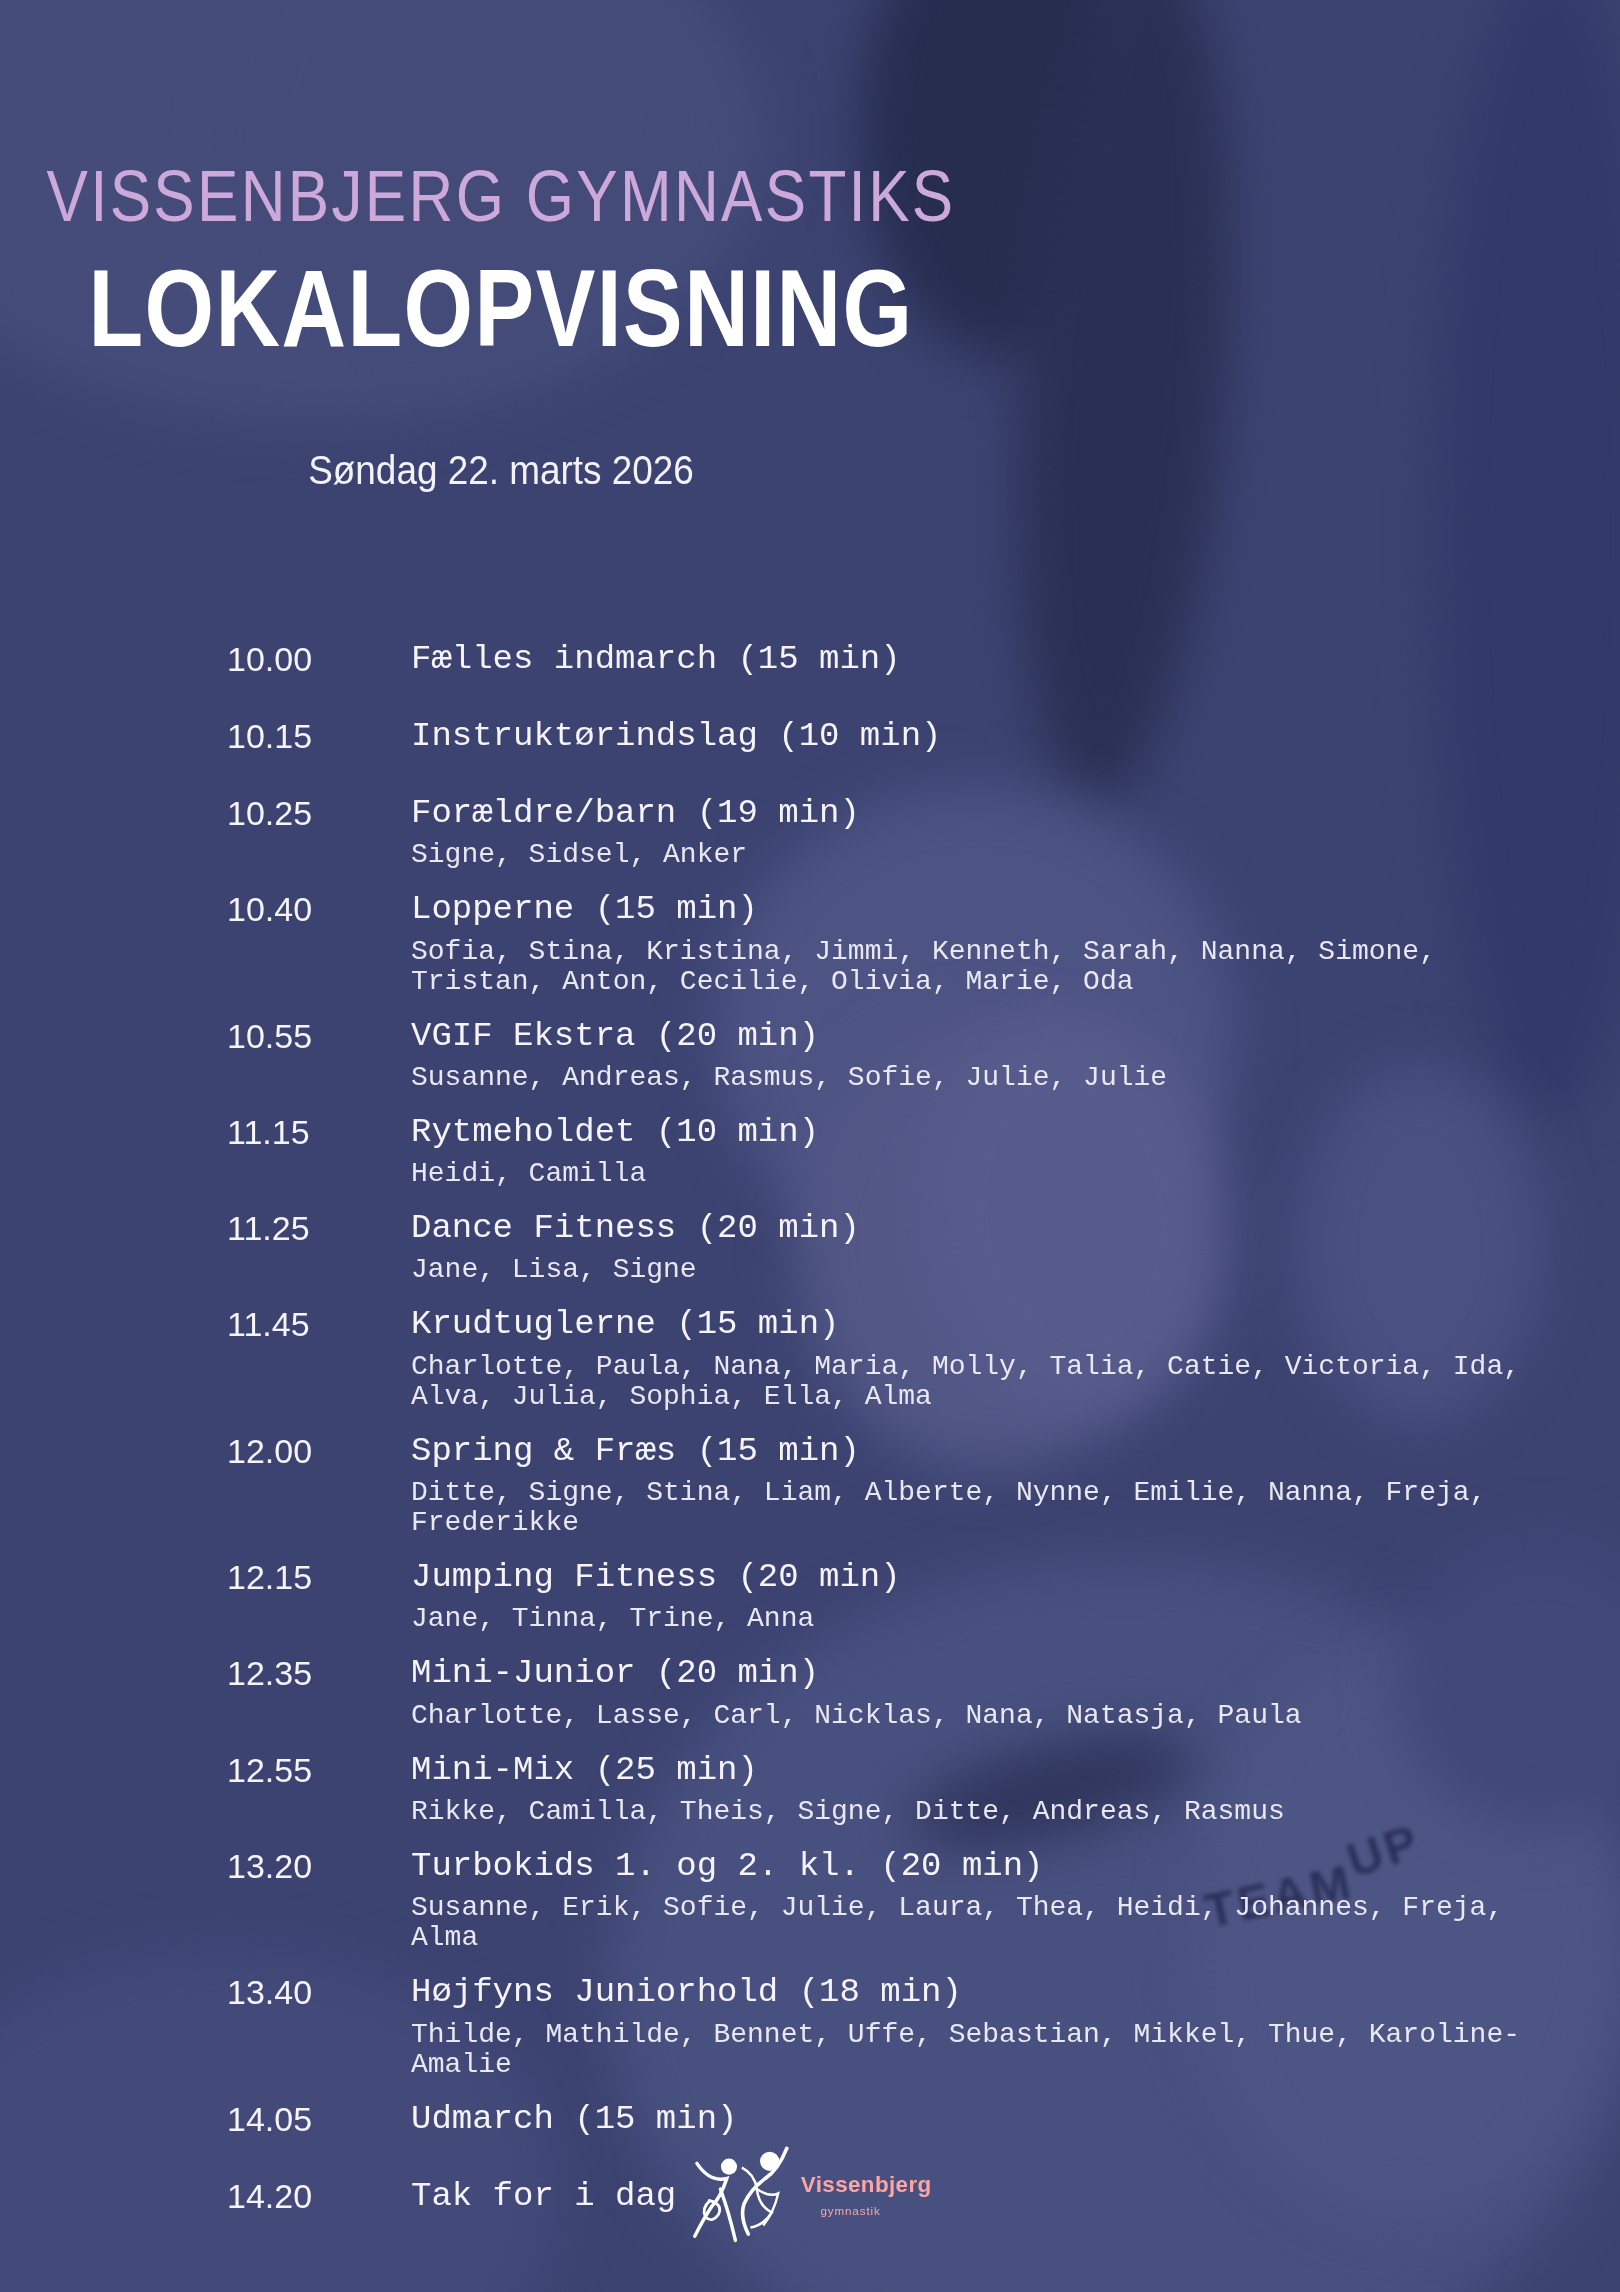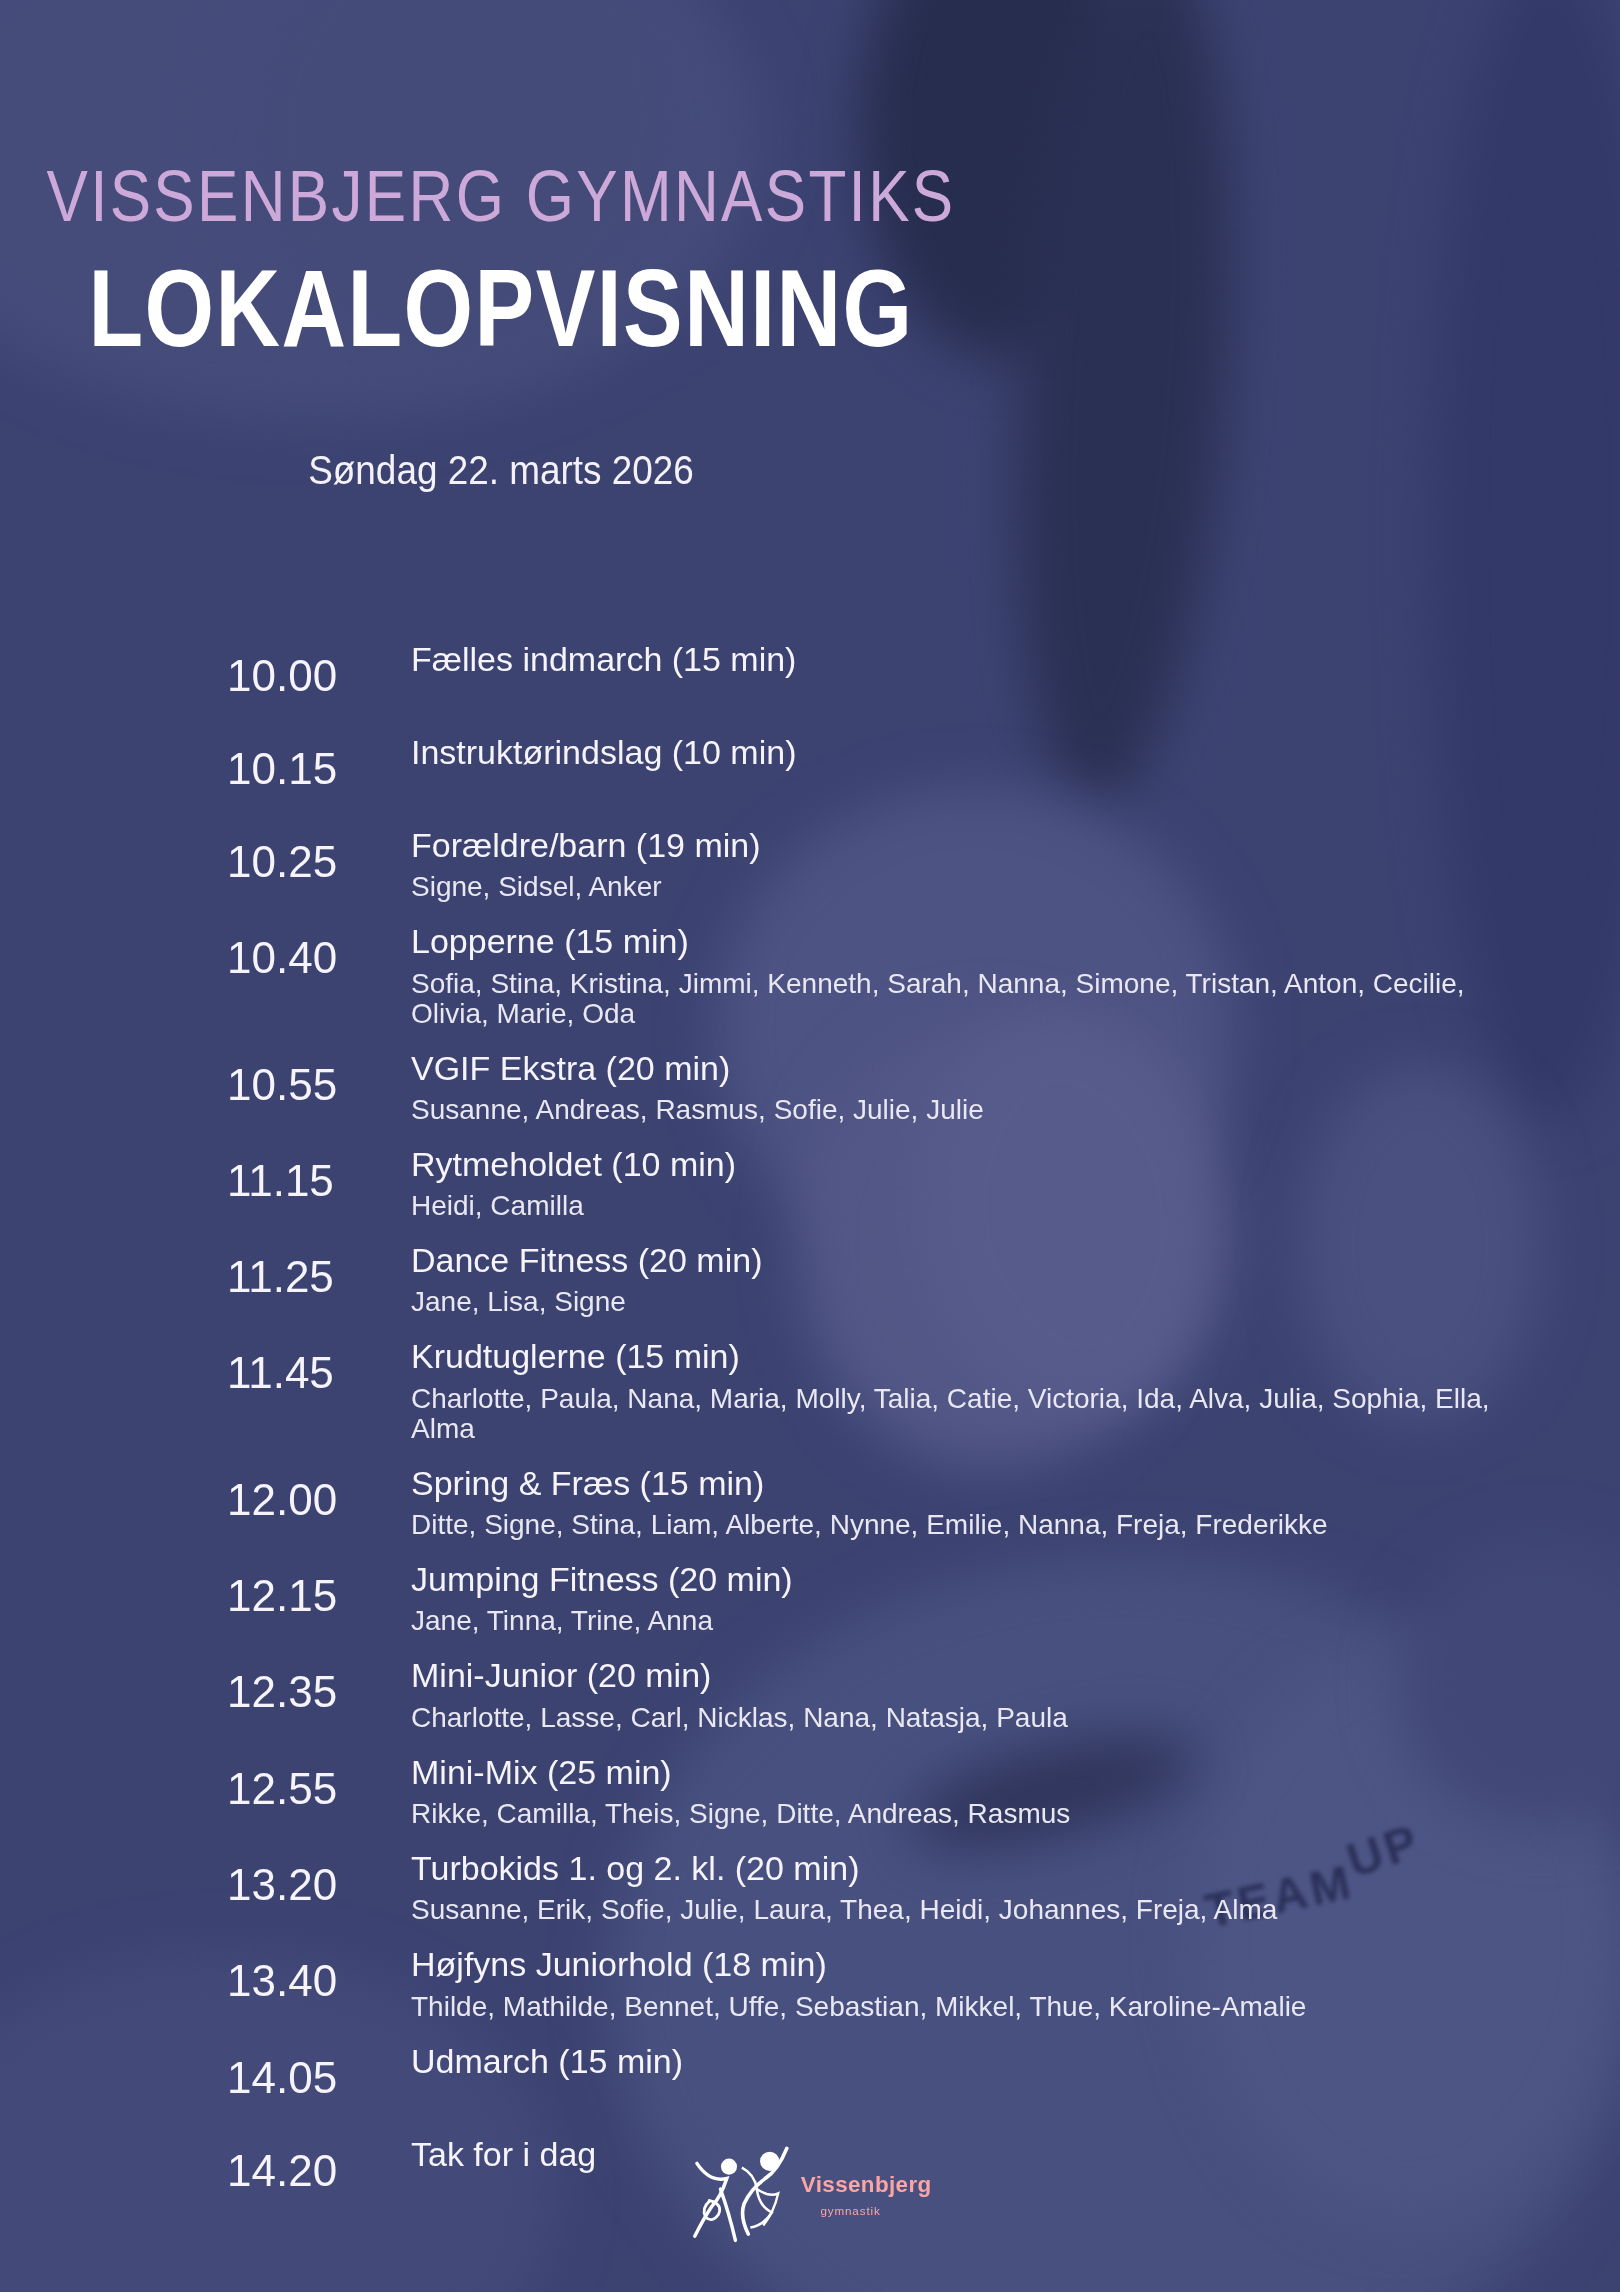"10.00" .row .time { font-size: 44px -> 34px; margin-top: 16px -> none }
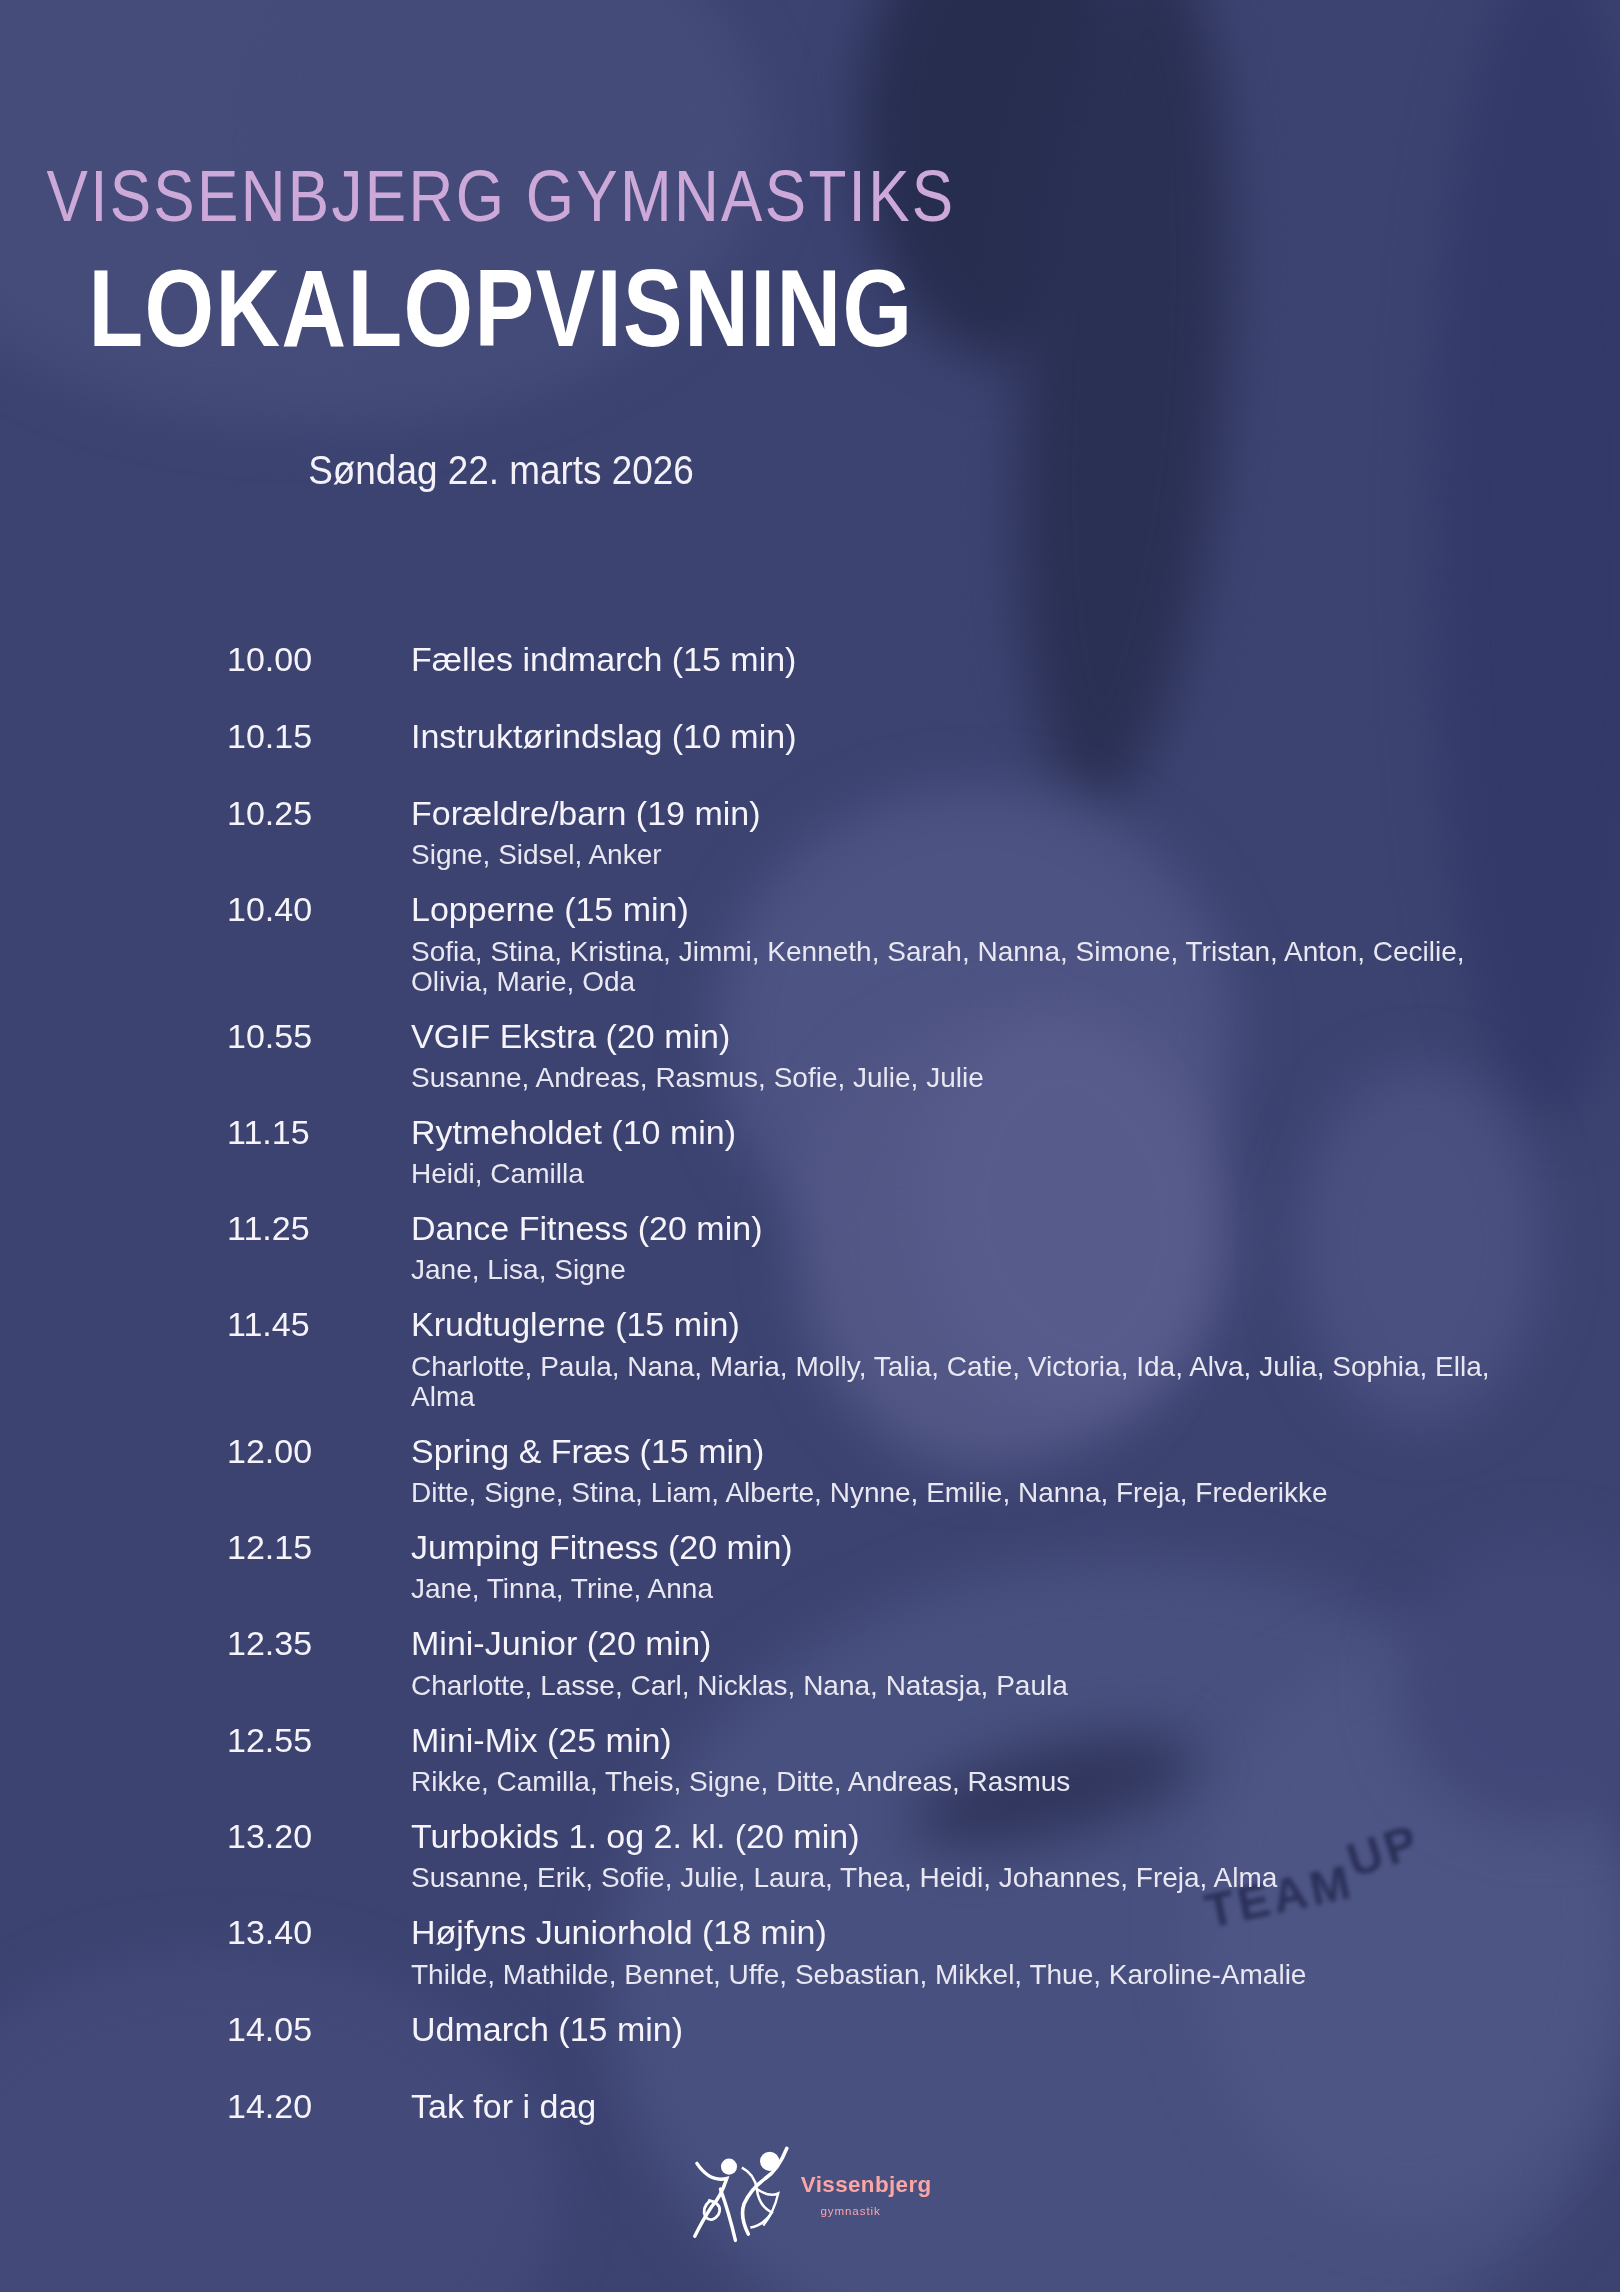"Fælles indmarch (15 min)" .row .entry { font-family: none -> Liberation Mono, monospace }
